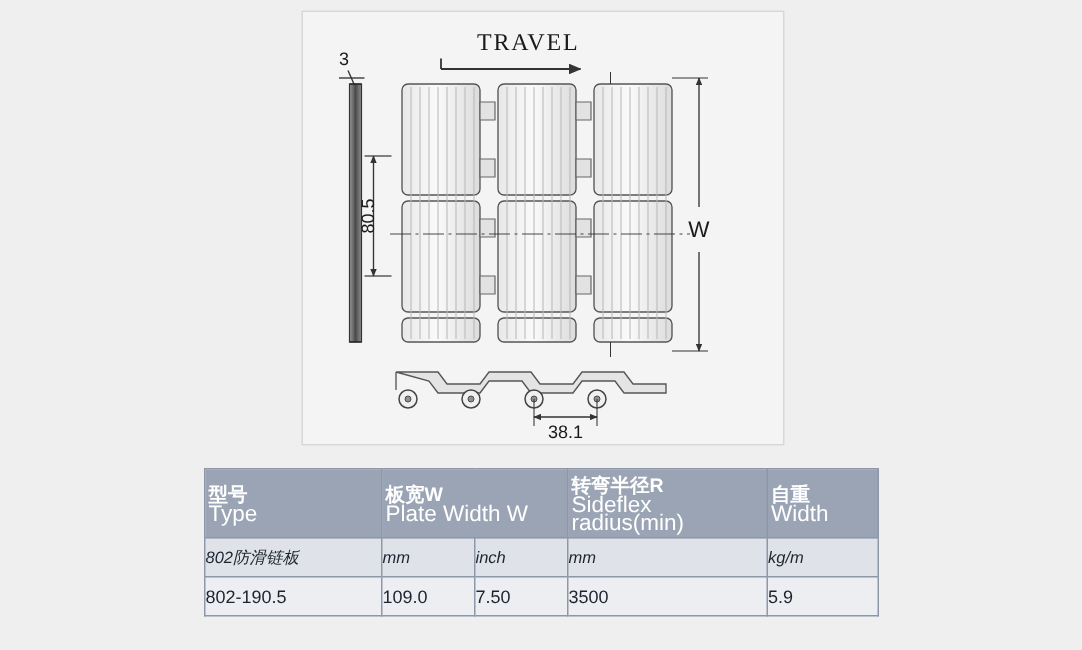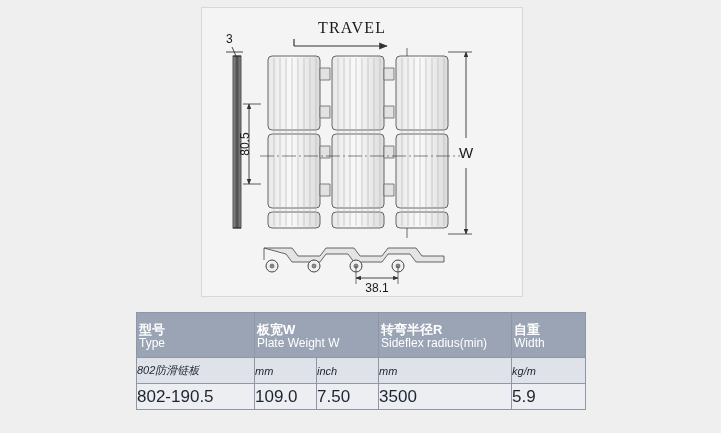"Type" .hdr-en { font-size: 12px -> 15px }
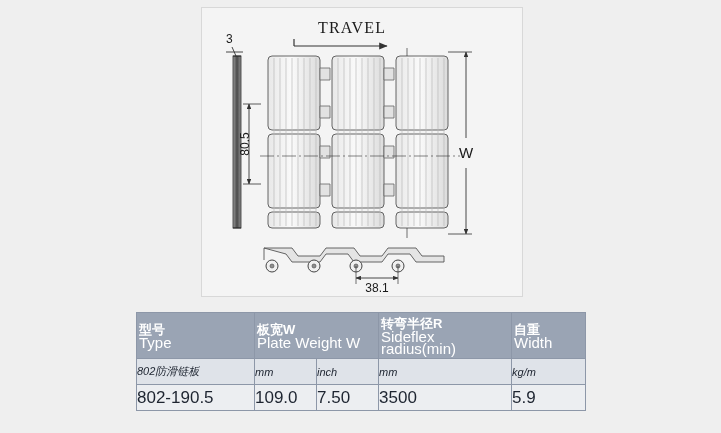"Plate Weight W" span.hdr-en { text: Weight -> Width }
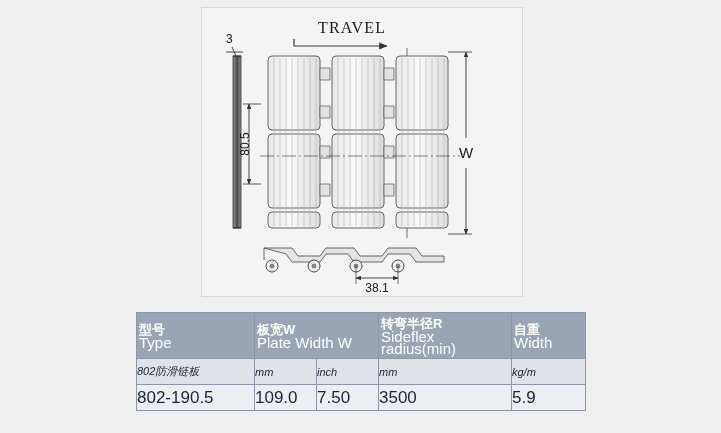"802-190.5" .data-row td { font-size: 17px -> 12px }
